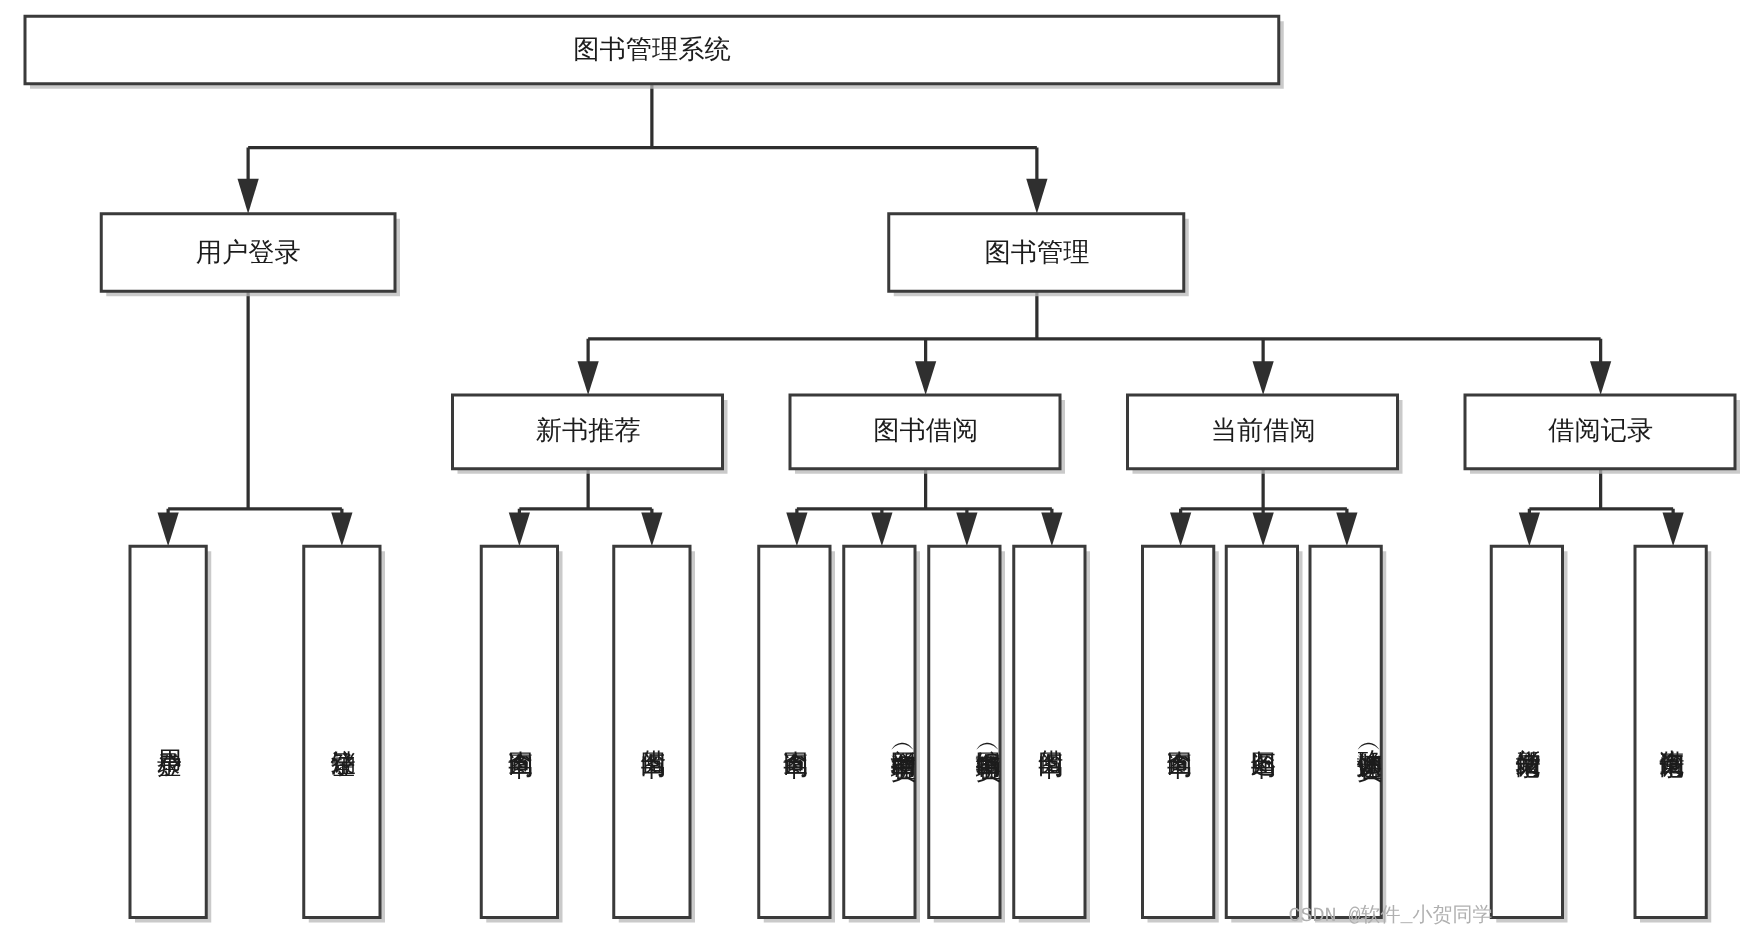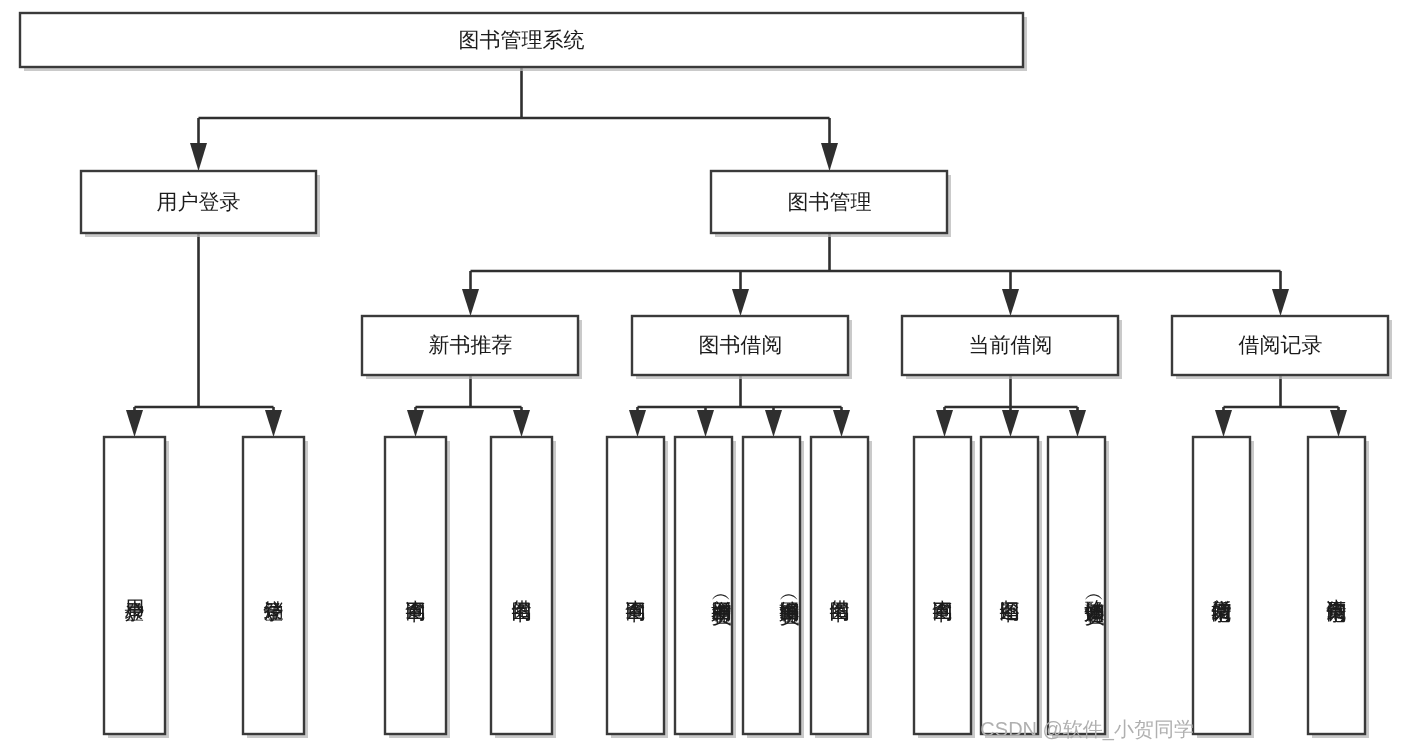"CSDN @软件_小贺同学" .watermark { font-family: Liberation Sans, sans-serif -> Liberation Mono, monospace; font-size: 20px -> 16px }
